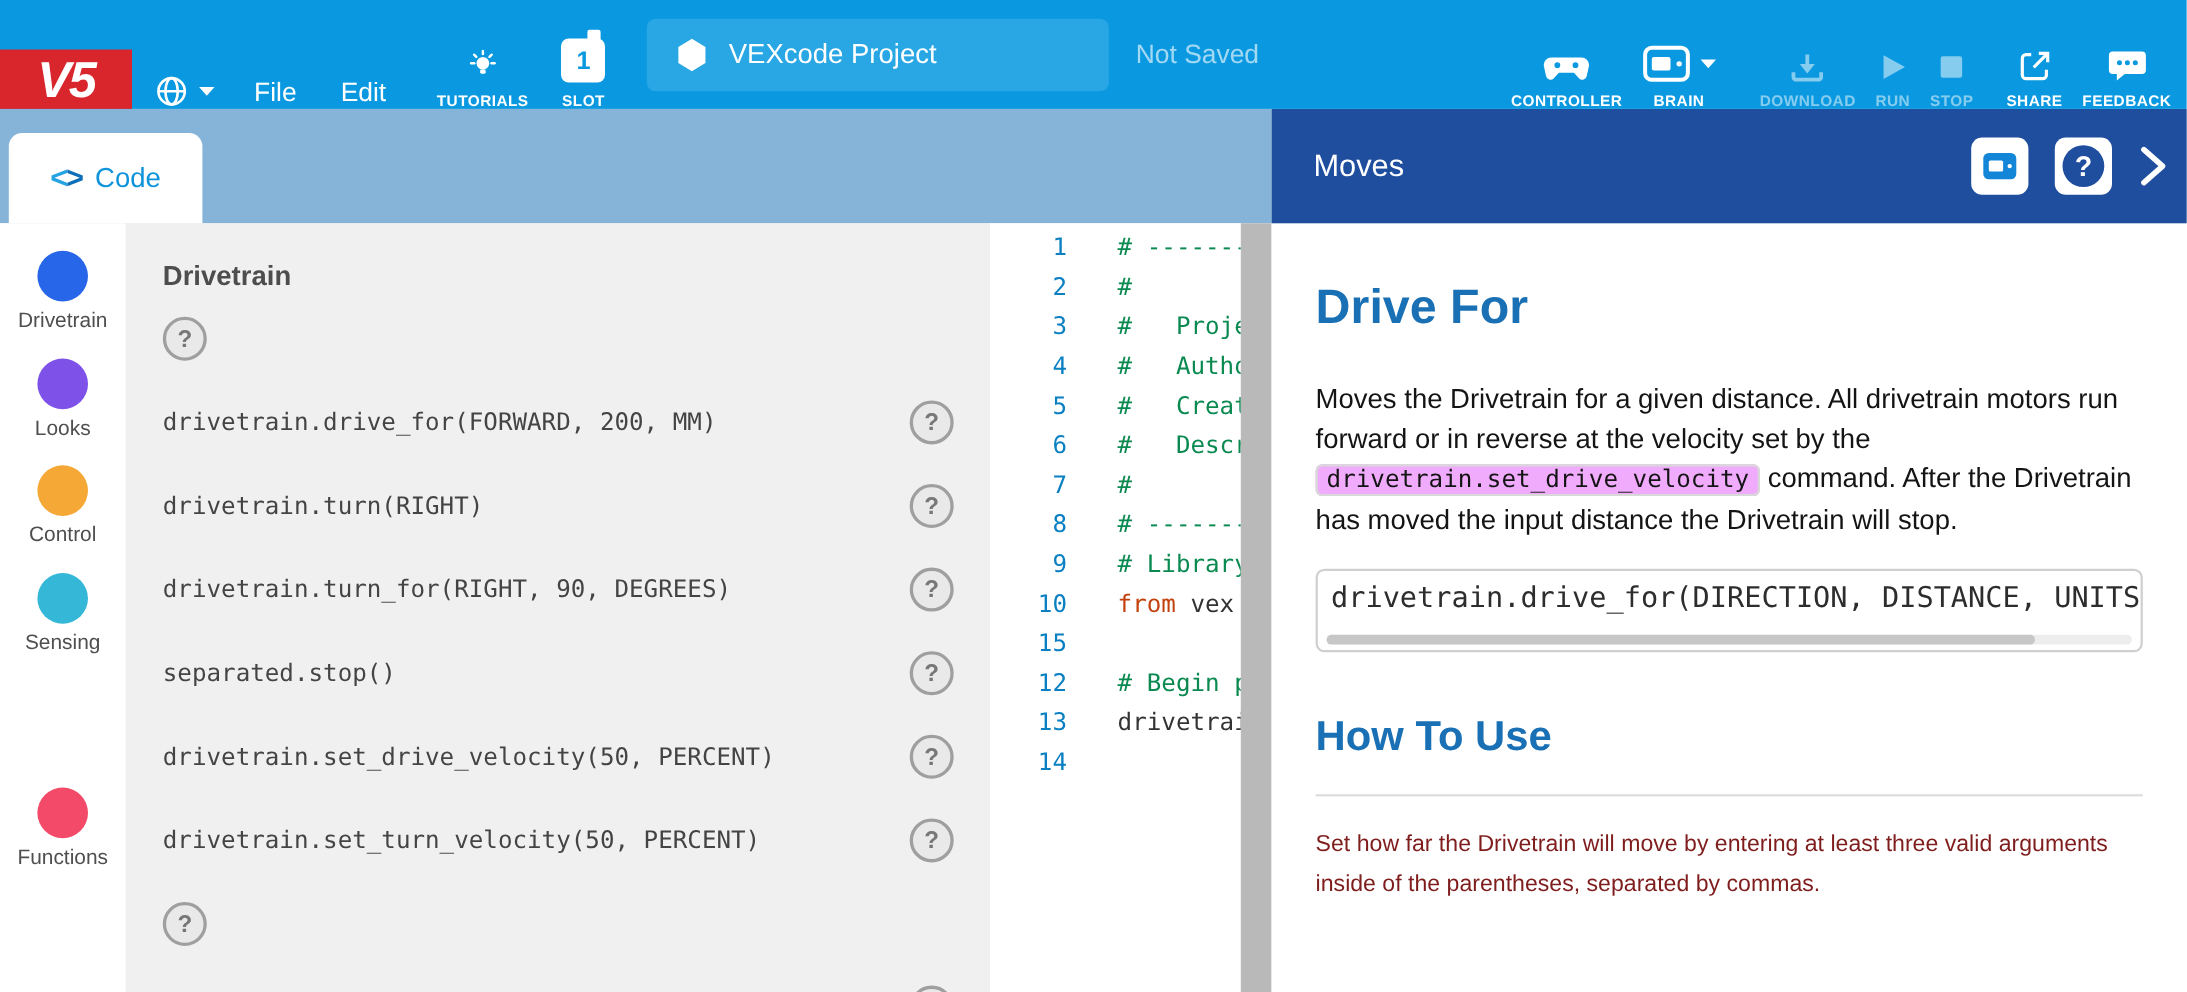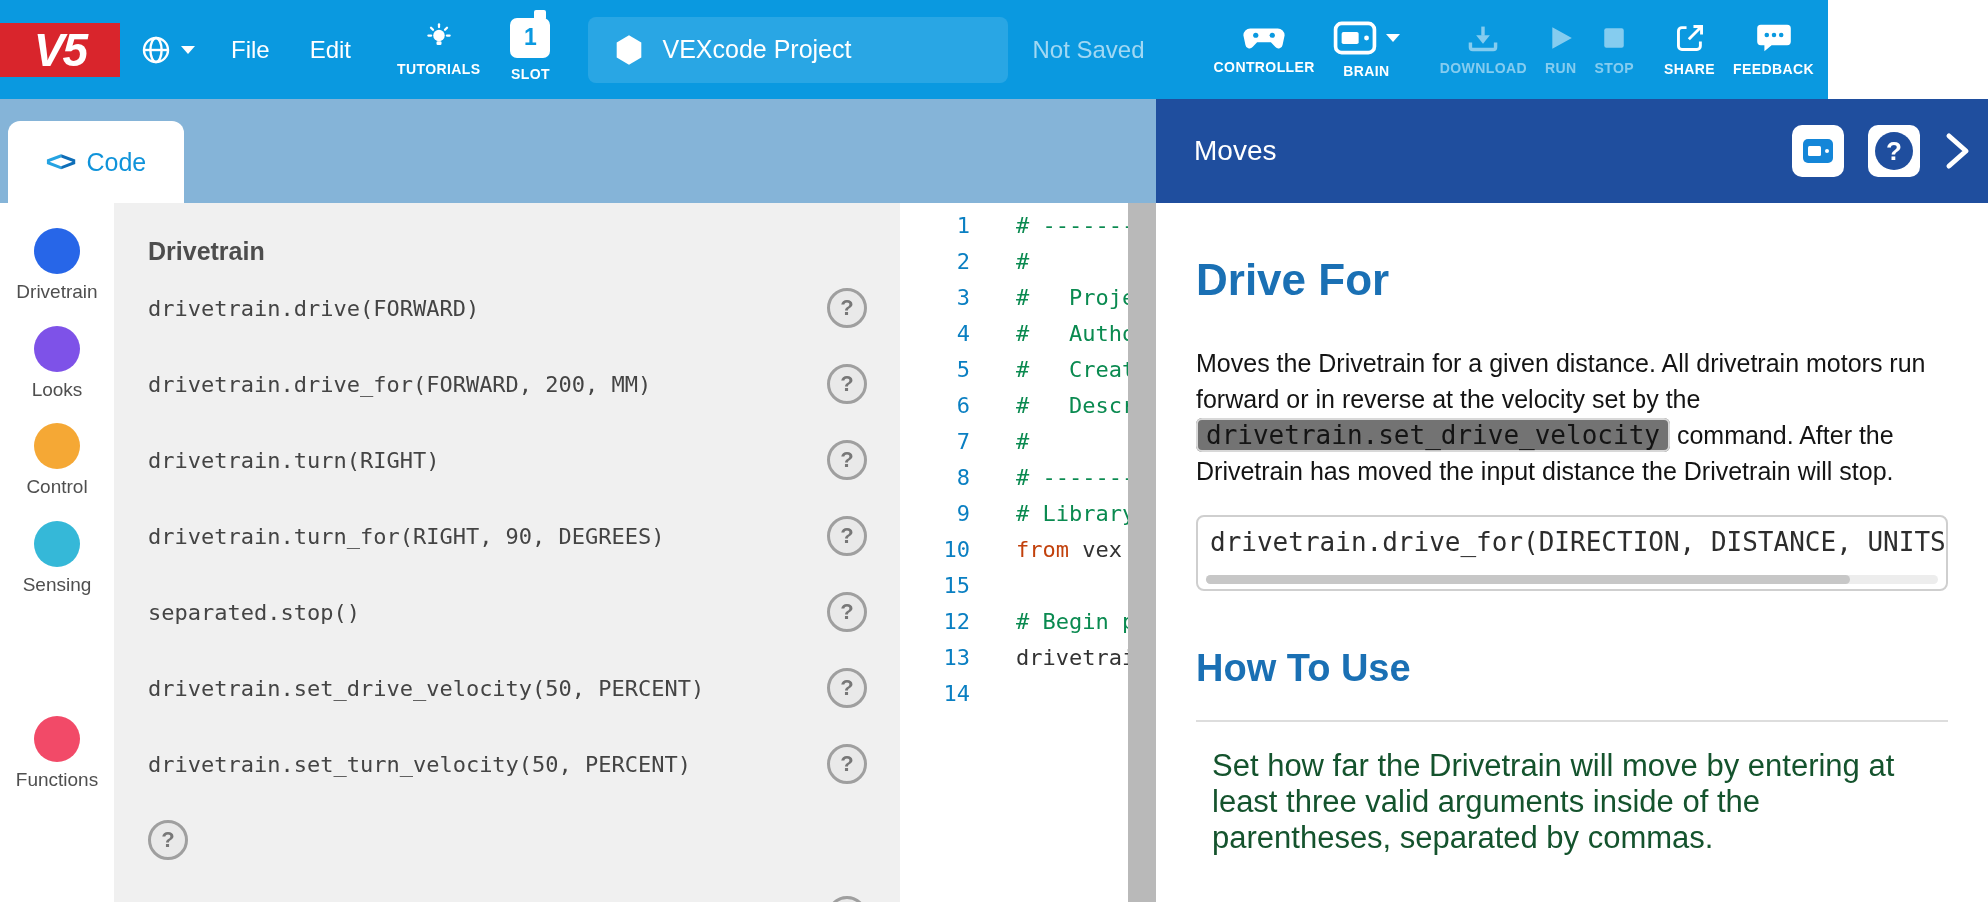"V5" .topbar { align-items: center -> flex-end; width: 1828px -> 1988px }
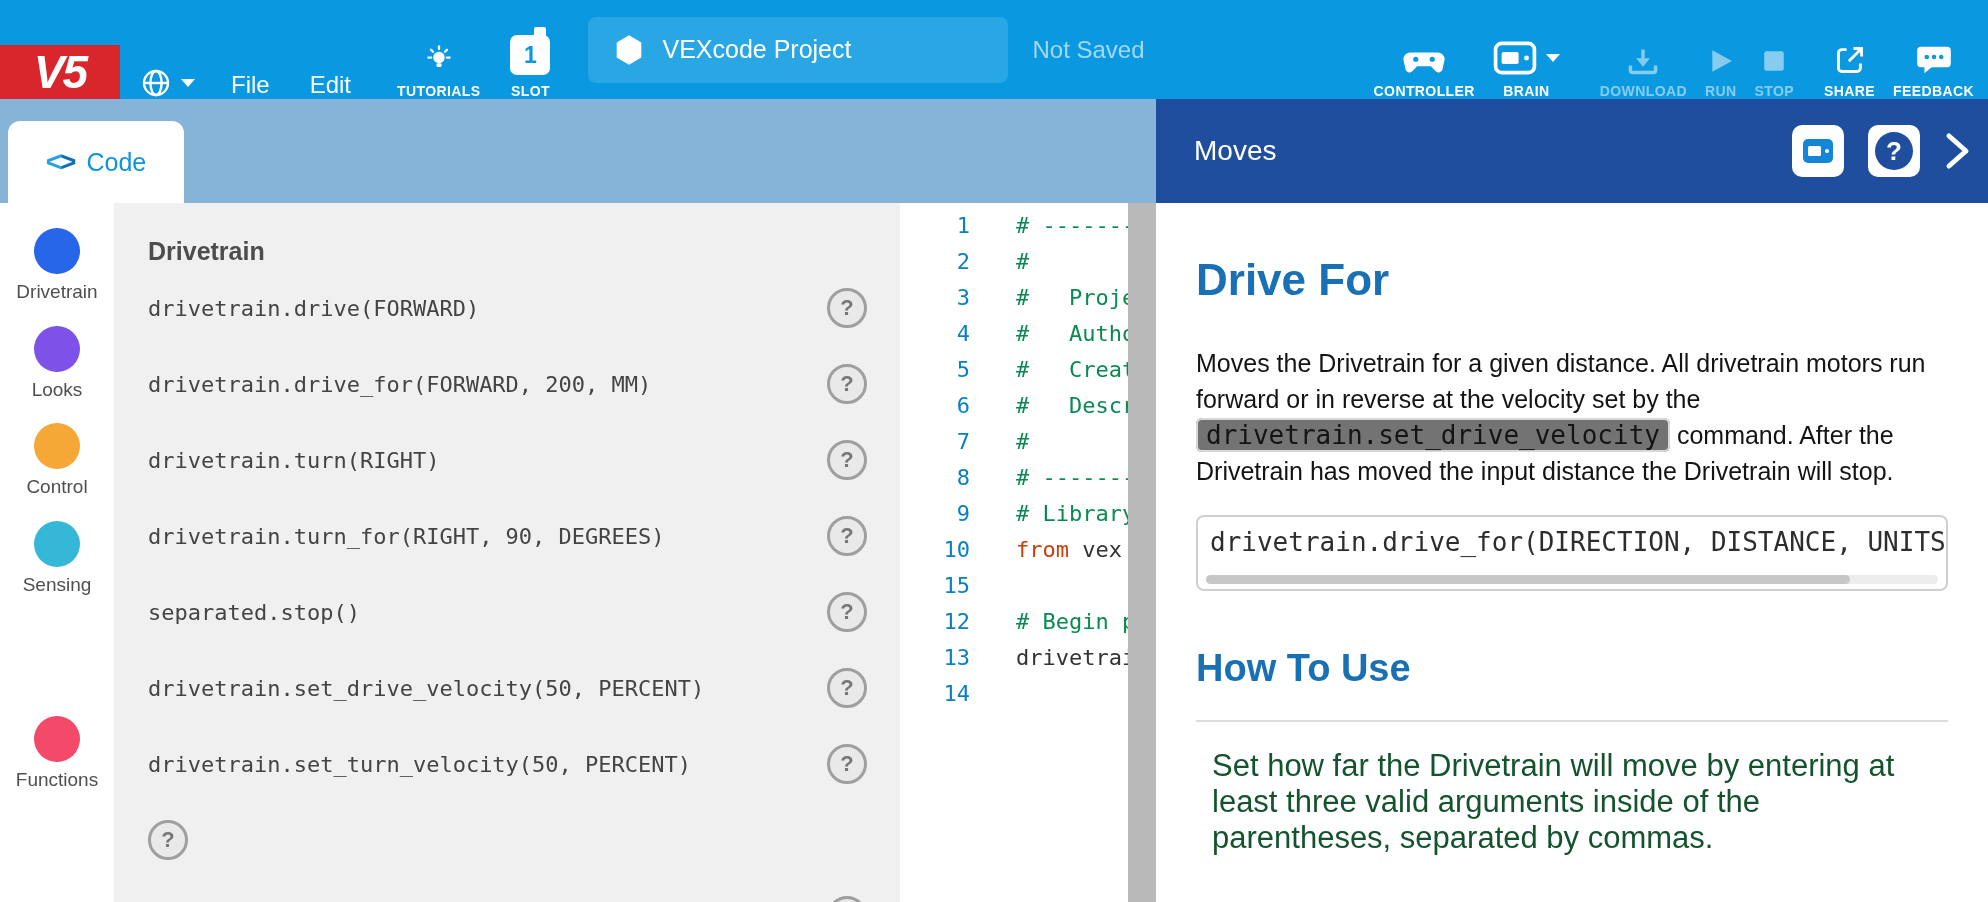"drivetrain.drive(FORWARD)" span.cmd-text { html: <span>drivetrain.drive(FORWARD)</span> -> none }
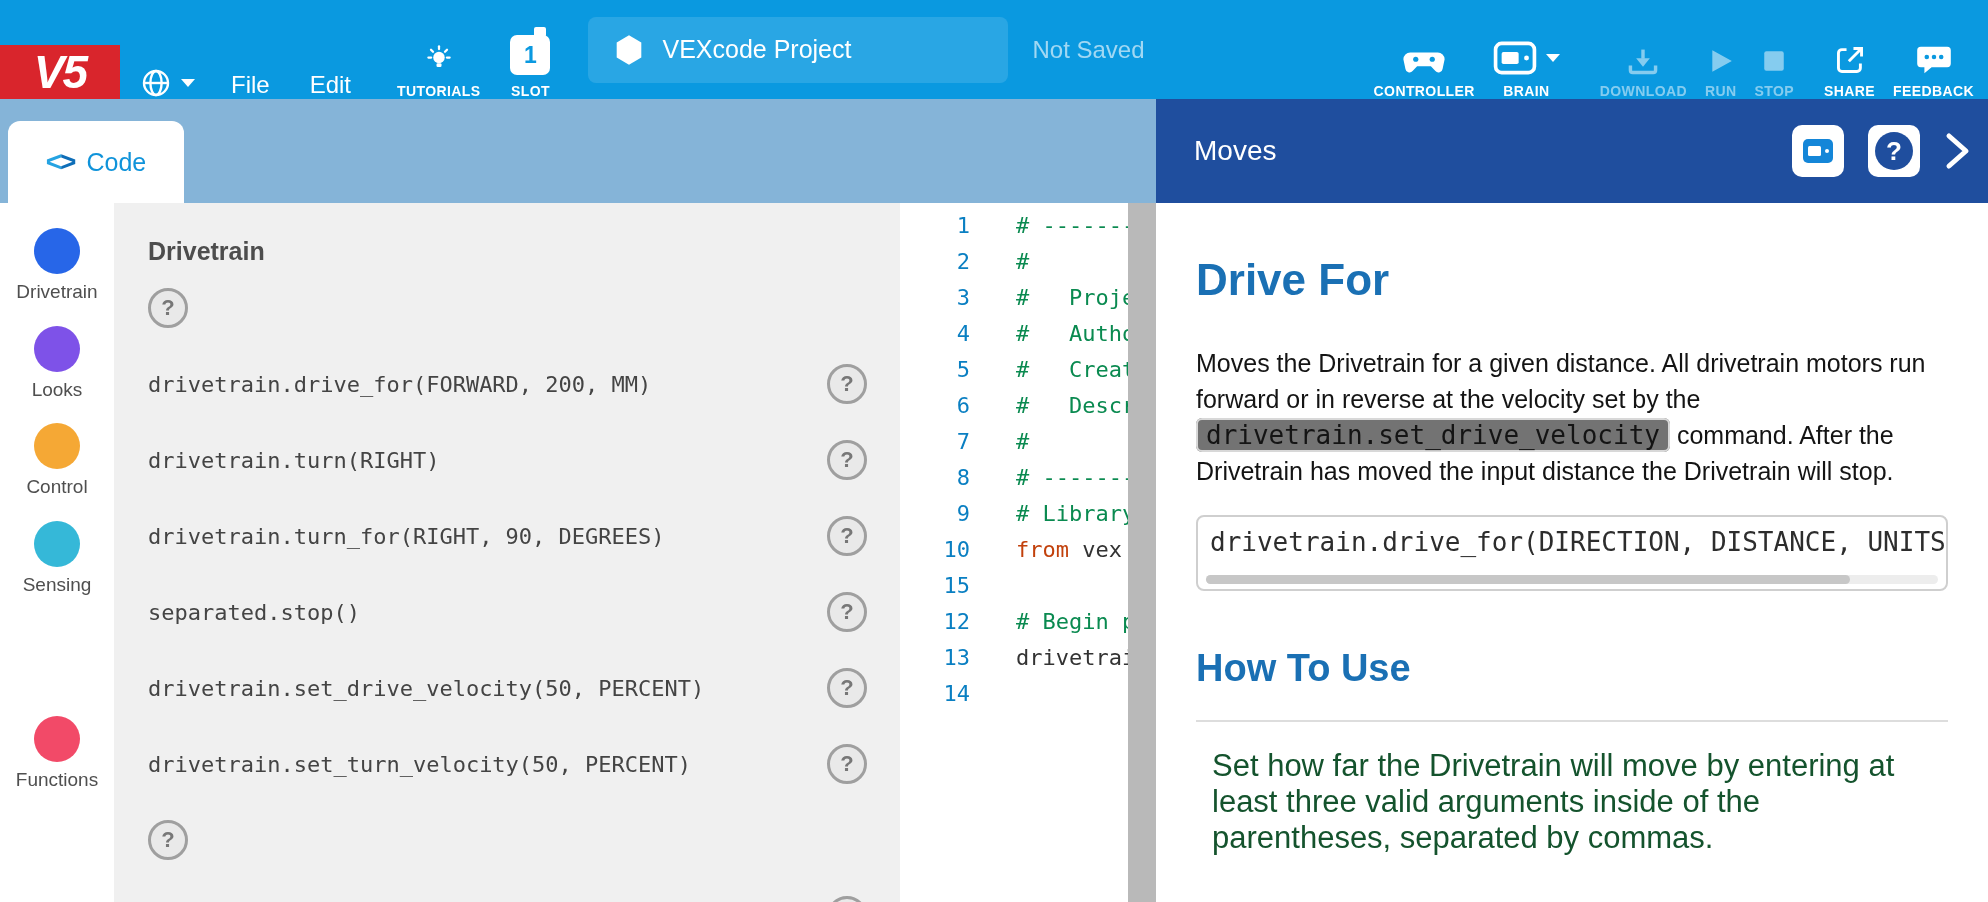"drivetrain.set_drive_velocity" .inline-code { background: #737373 -> #f0abfc; font-size: 26px -> 22px }
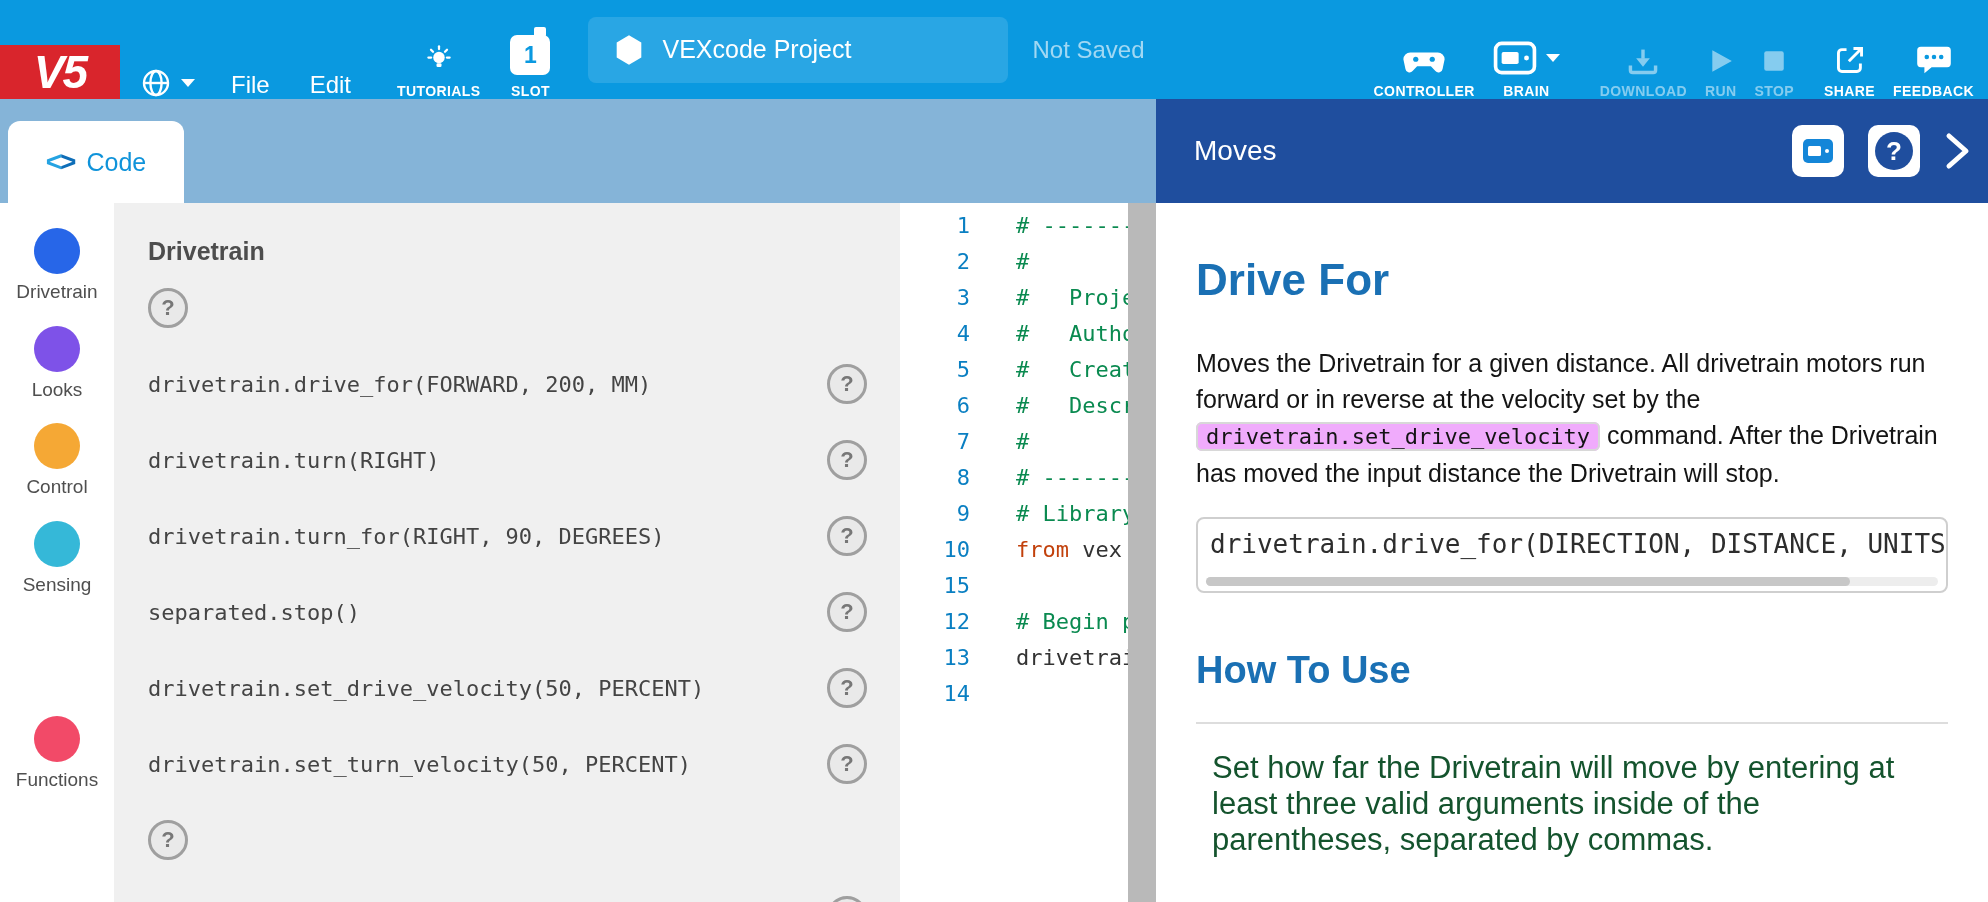"Set how far the Drivetrain" .help-text2 { color: #14532d -> #7f1d1d; font-size: 31px -> 21px; margin: 26px 16px 0 -> 26px 0 0 }
